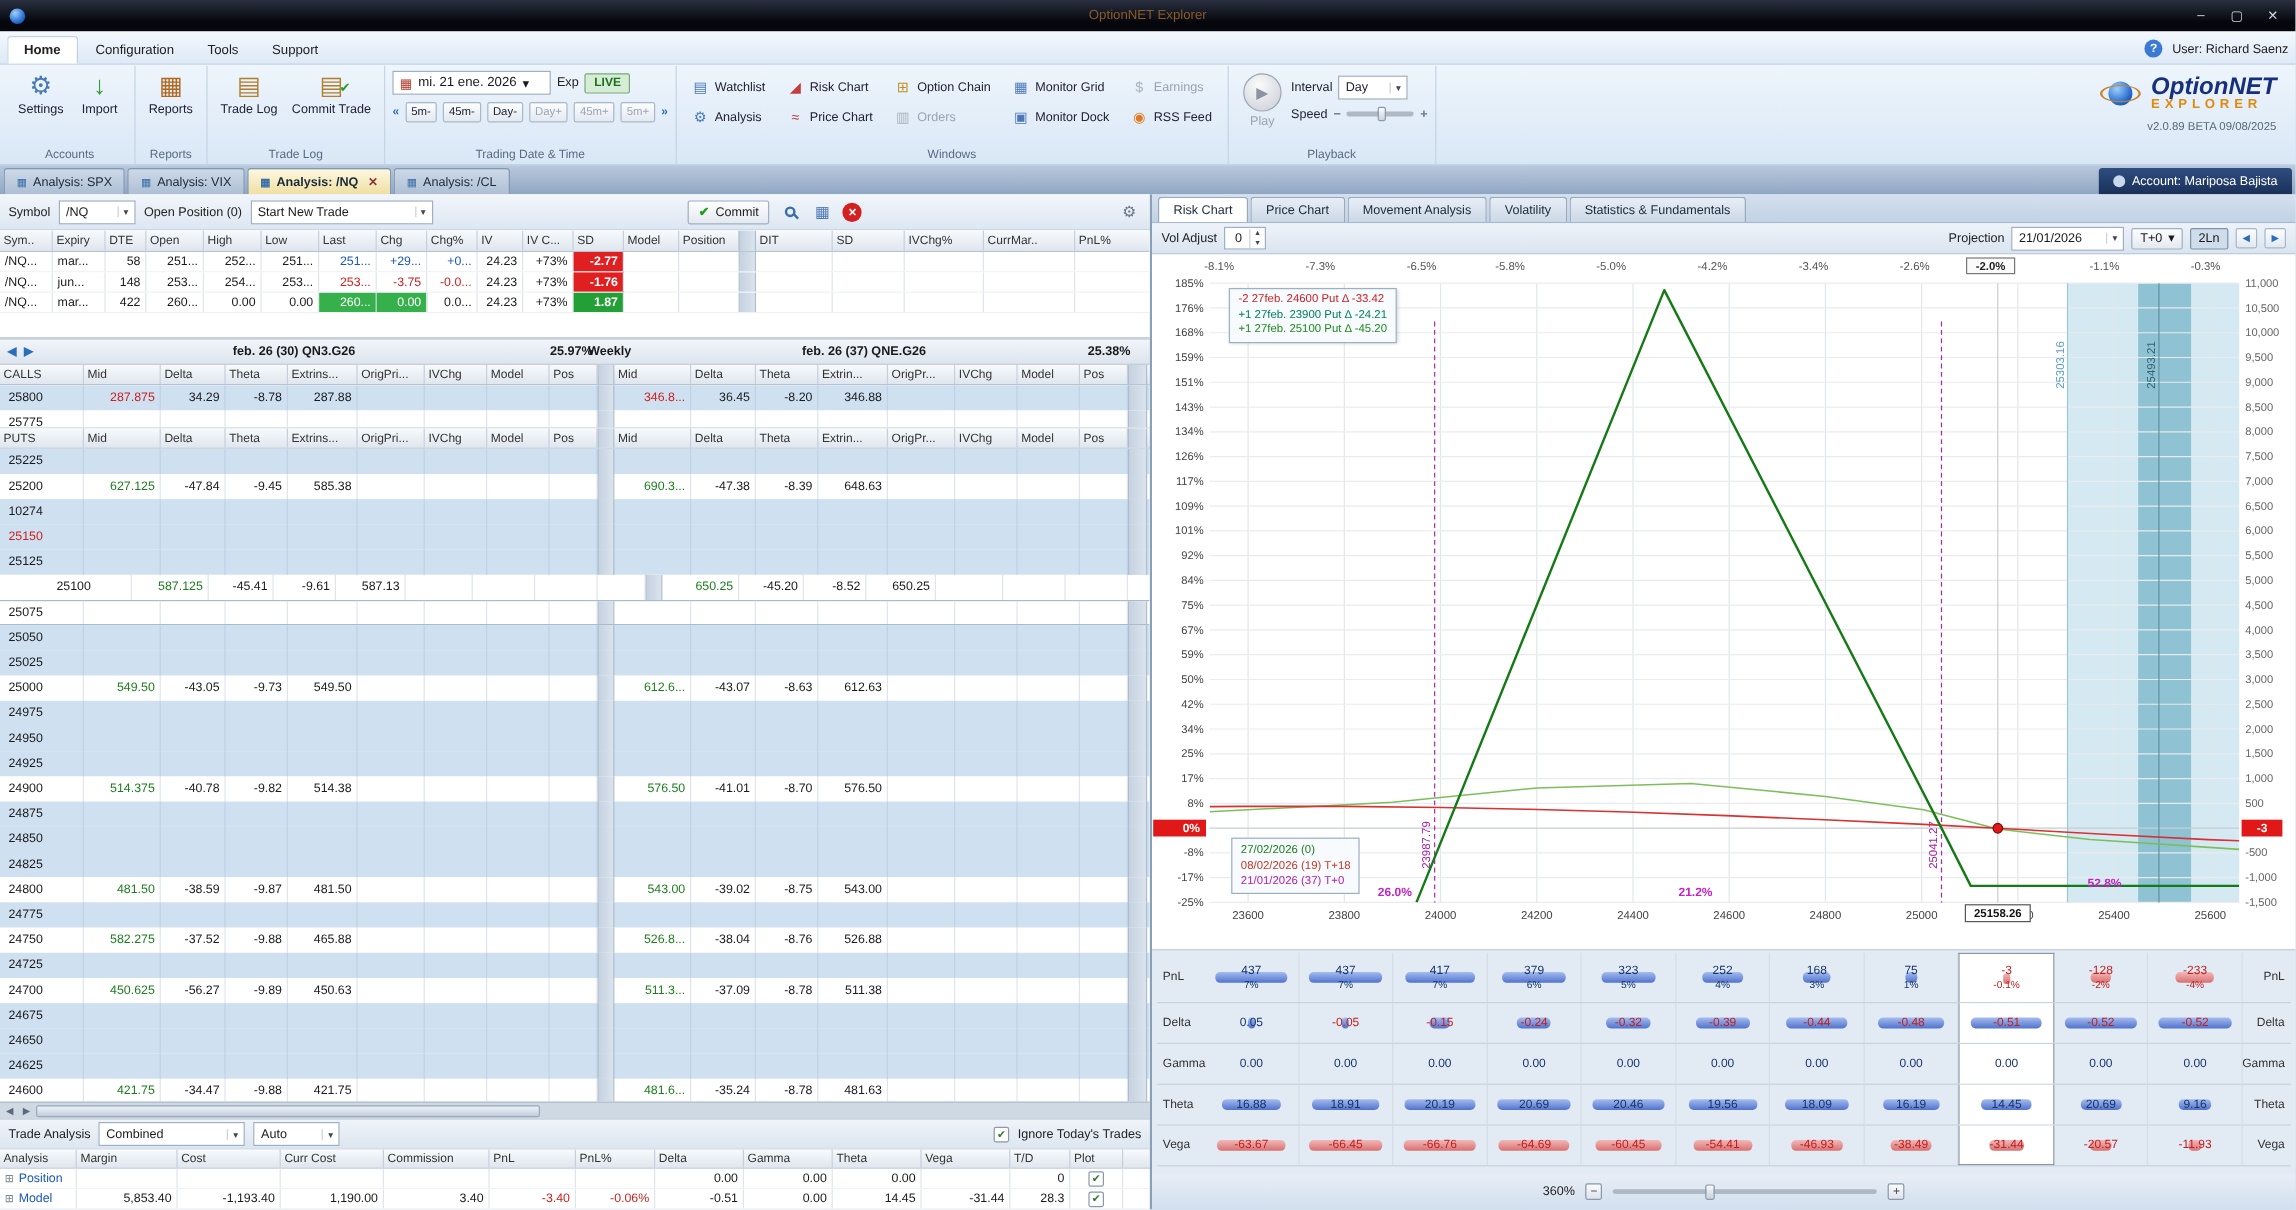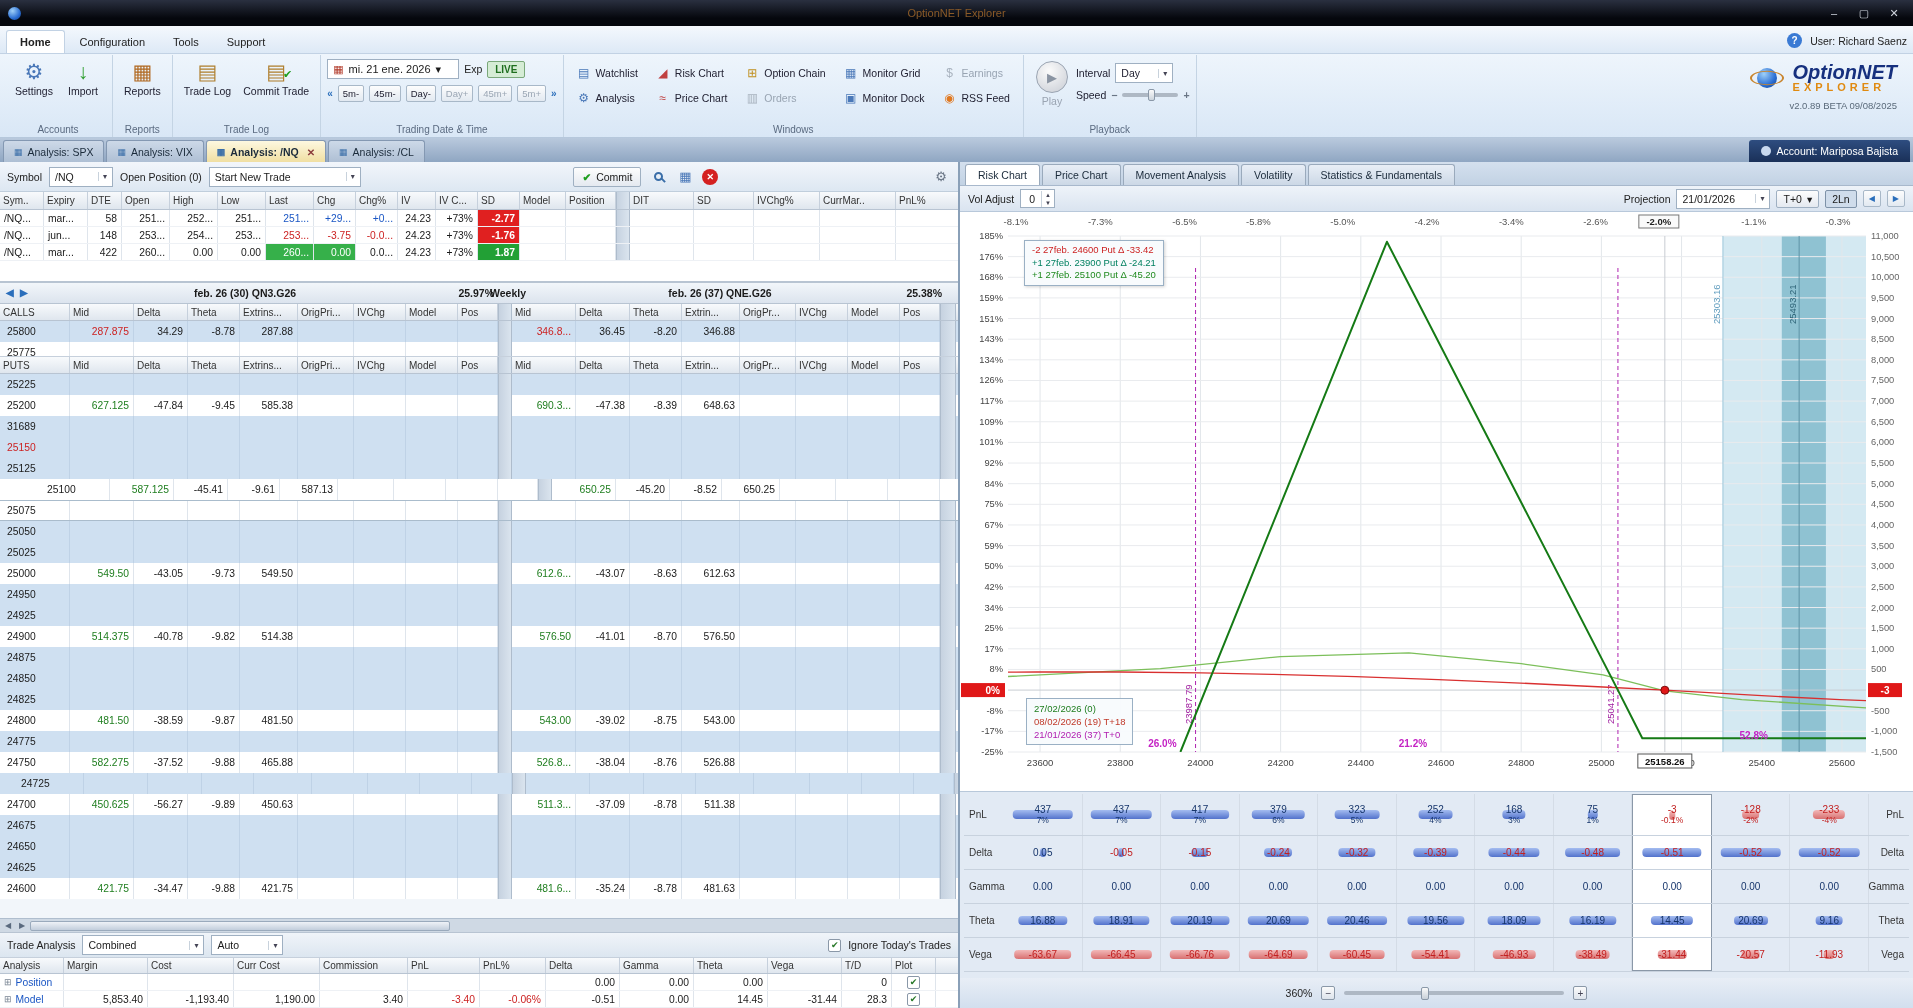"31689" div.tcell { text: 31689 -> 10274 }
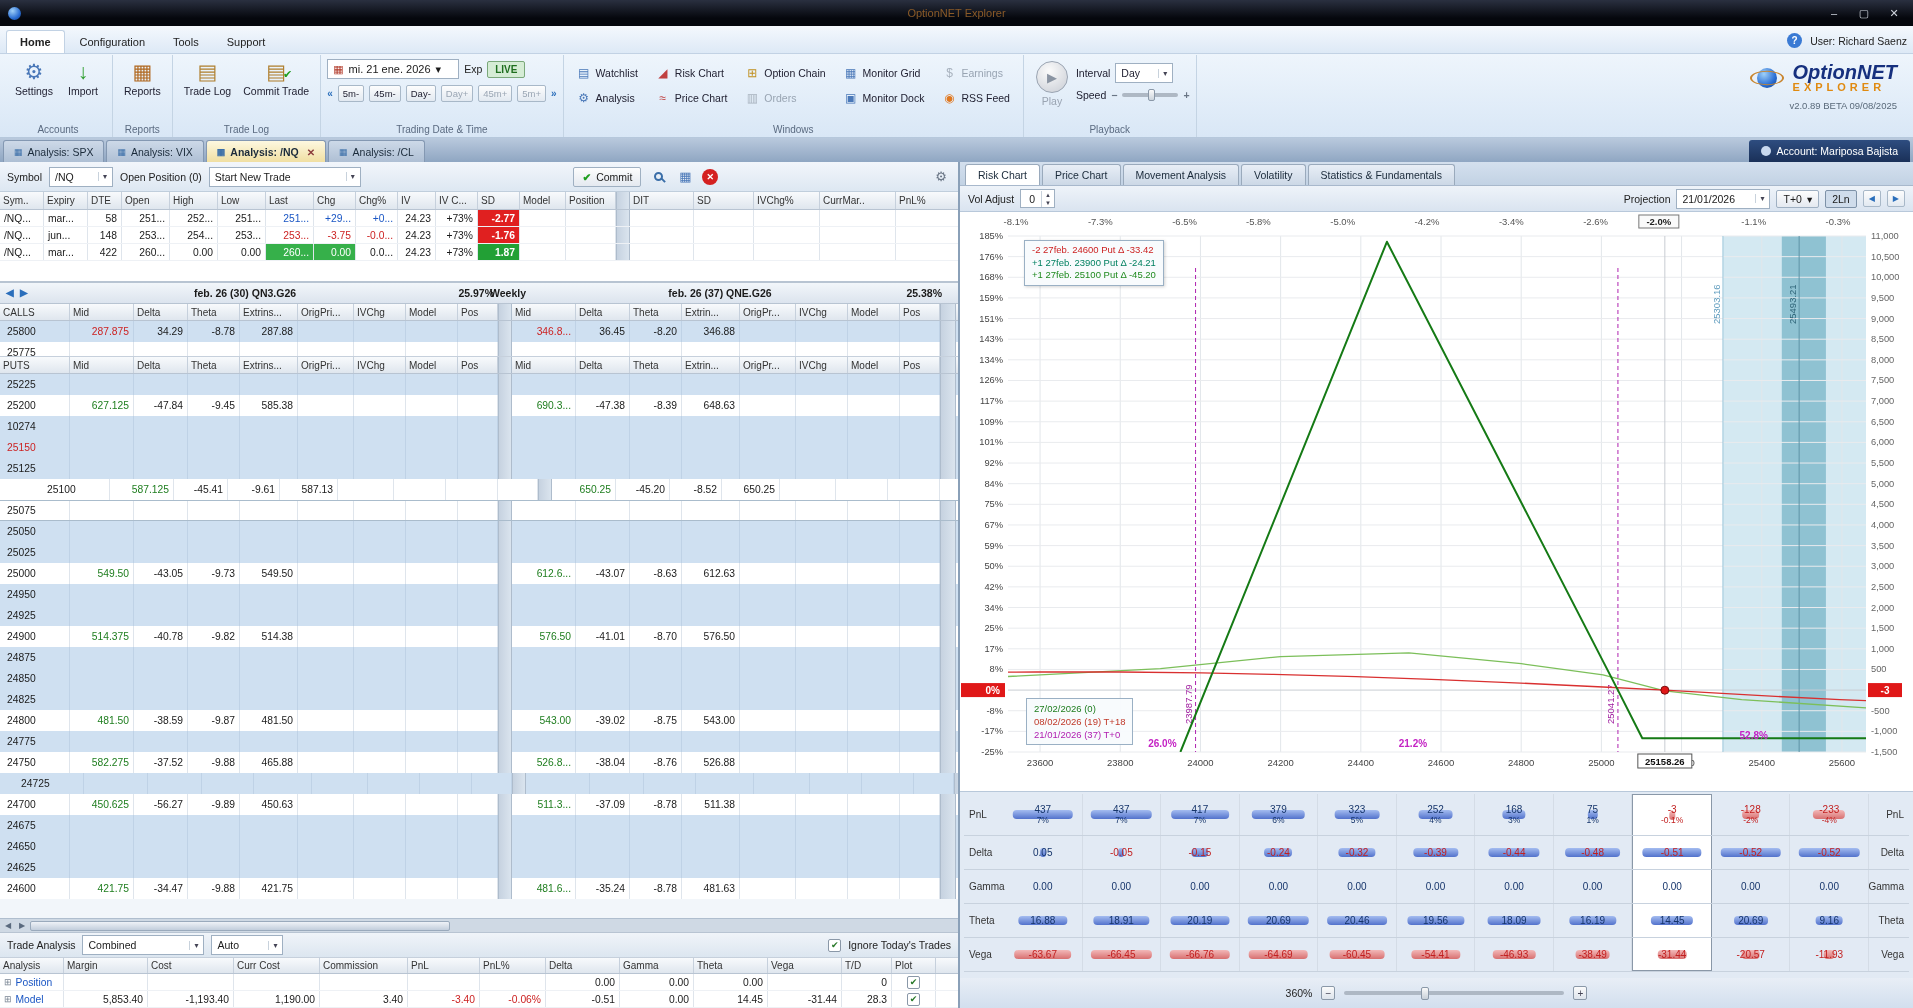"24975" div.trow { html: none -> <div> <div>24975</div> <div></div> <div></div> <div></div> <div></div> <div></div> <div></div> <div></div> <div></div> <div></div> <div></div> <div></div> <div></div> <div></div> <div></div> <div></div> <div></div> <div></div> <div></div> </div> }
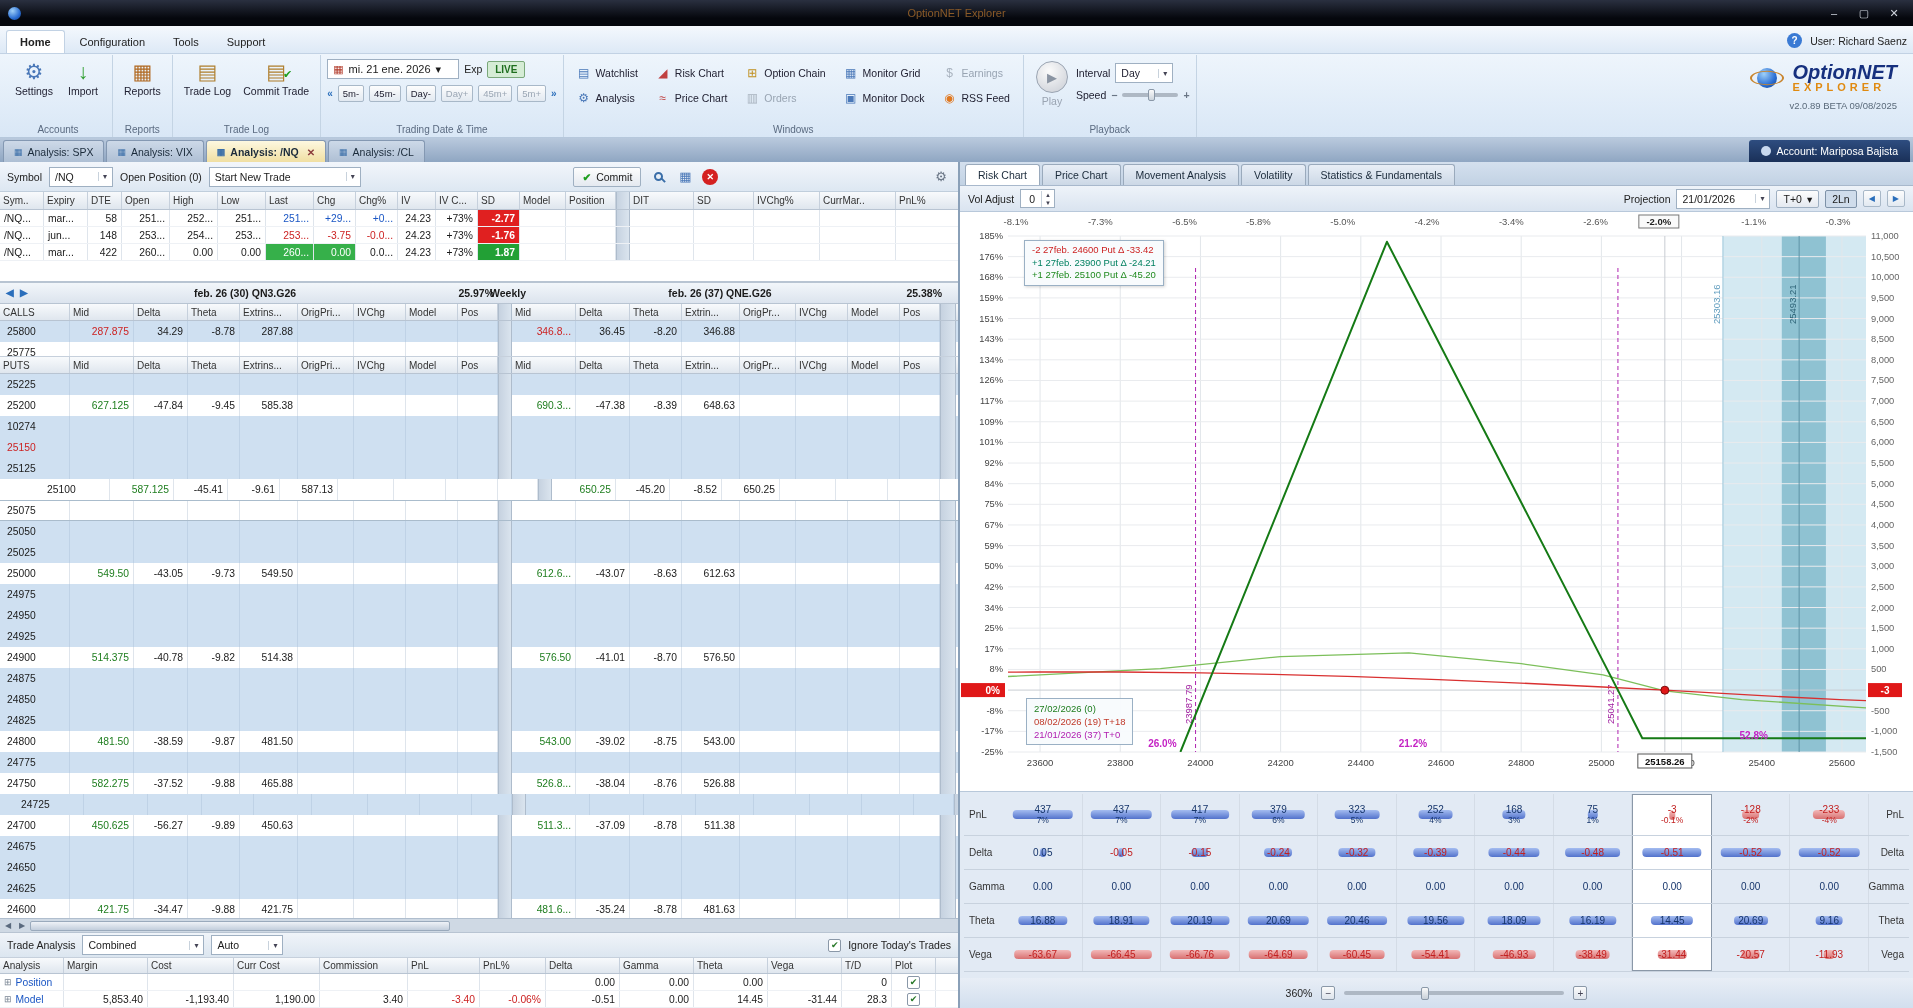"24725" div.tcell { margin-left: 14px -> none }
